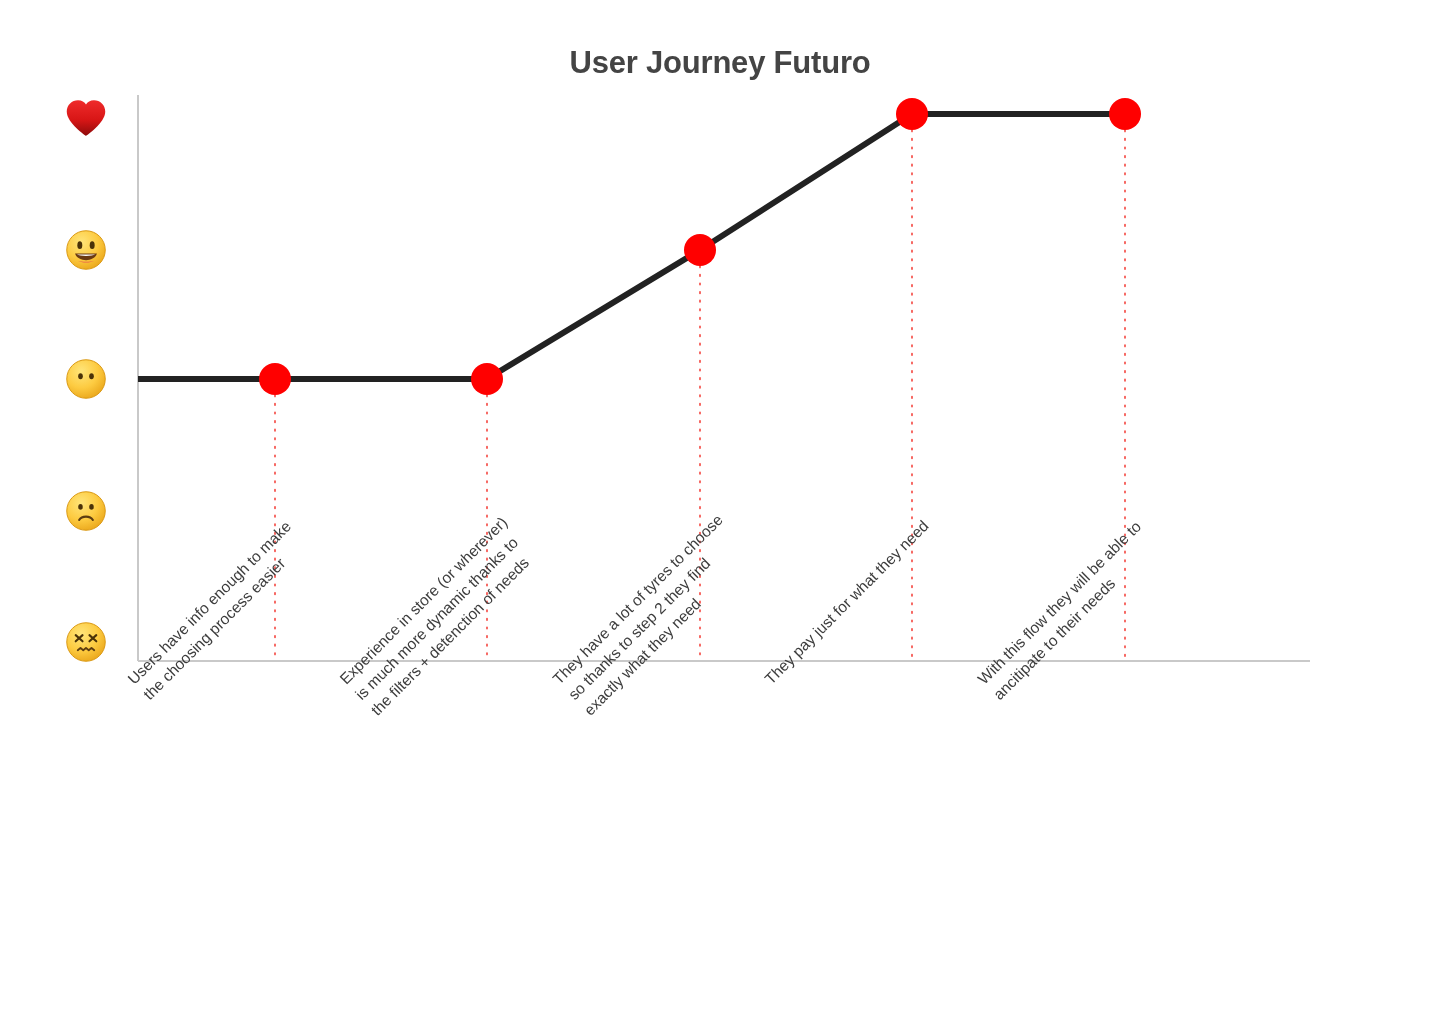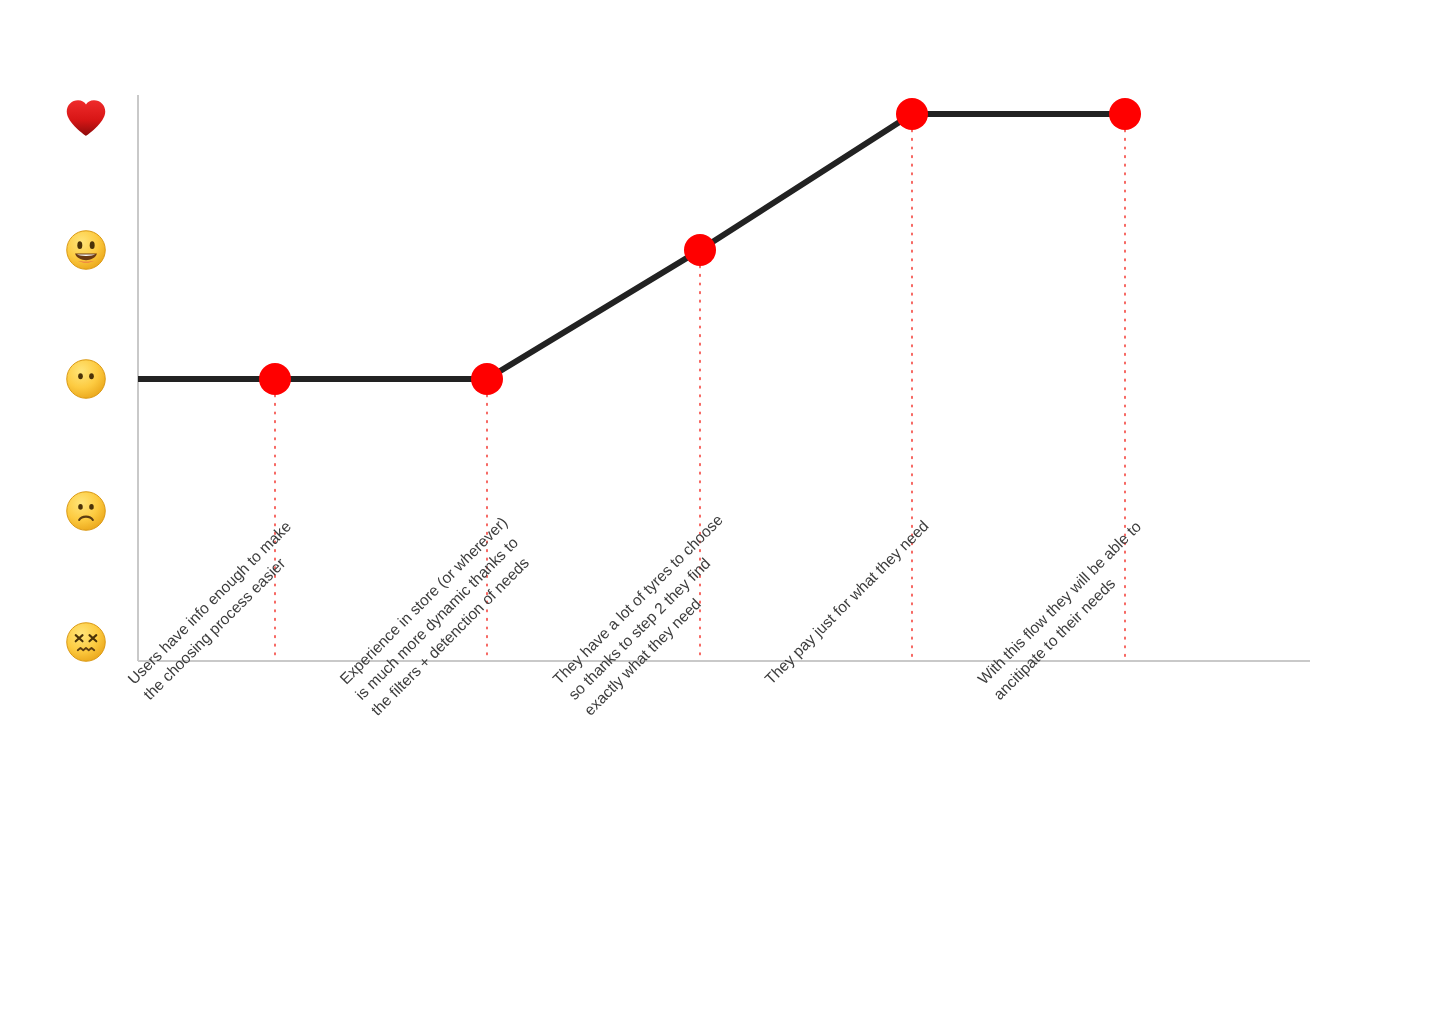"User Journey Futuro" div.chart-title { html: none -> <div>User Journey Futuro</div> }
